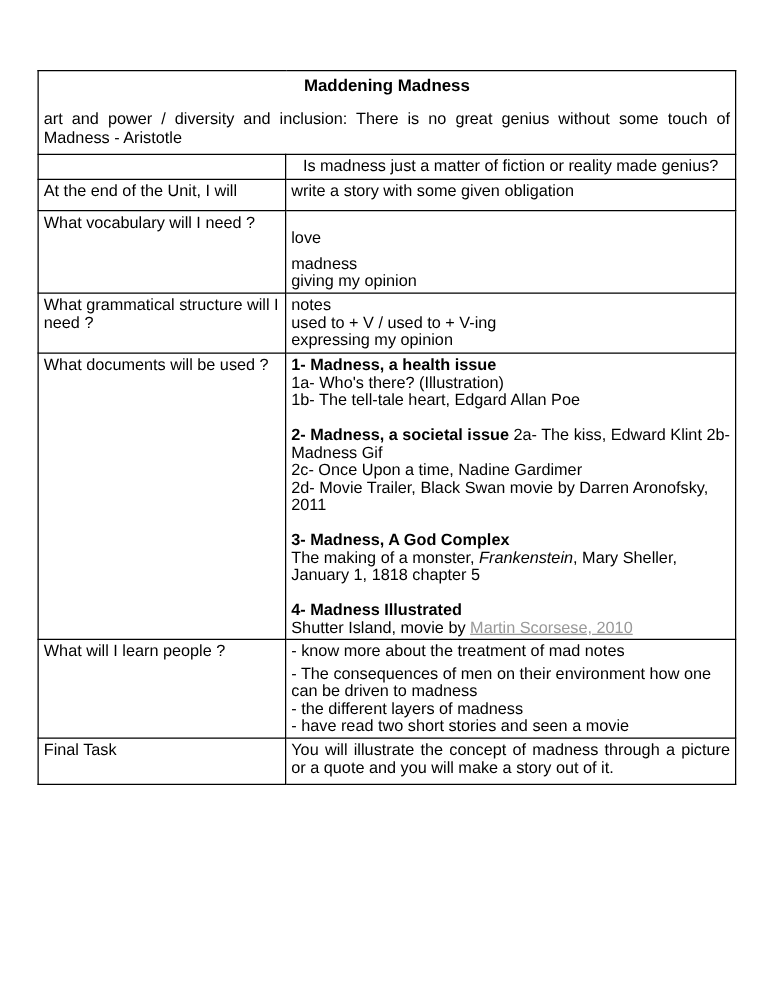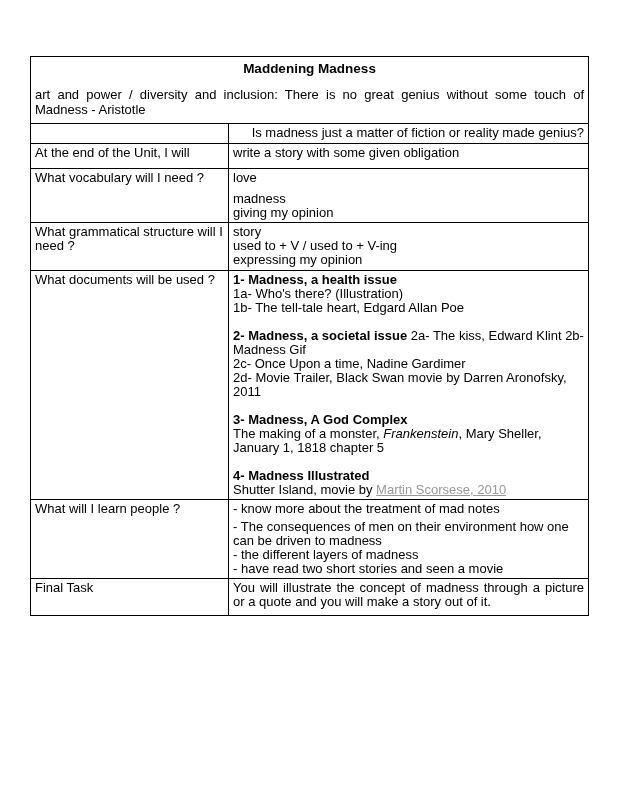"Is madness just a matter" .eq-row td { text-align: none -> center }
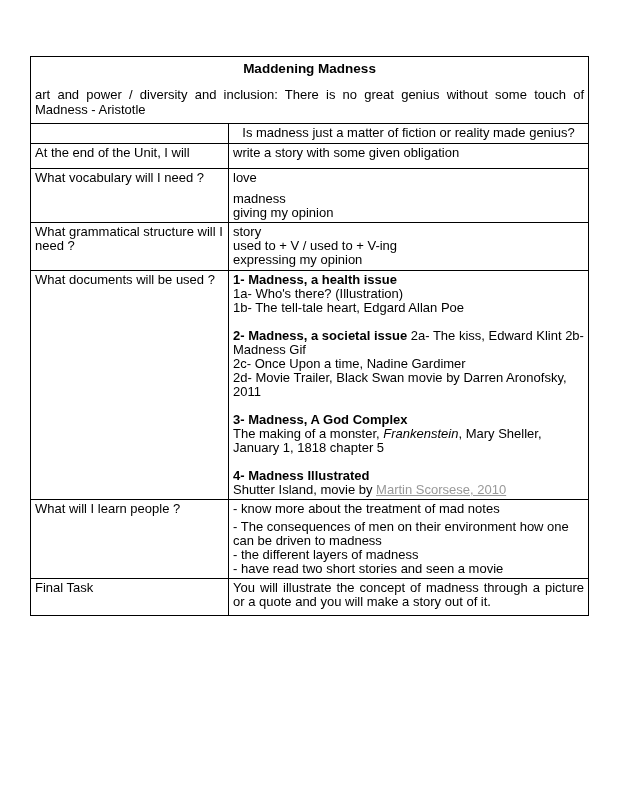"love" .p-gap { margin: 0 0 7px 0 -> 12px 0 7px 0 }
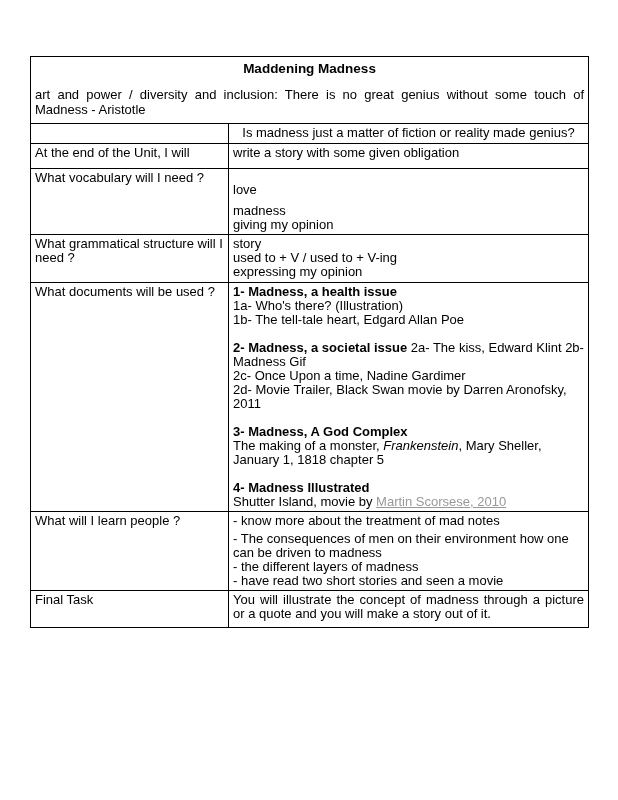"story" div.p0 { text: story -> notes }
